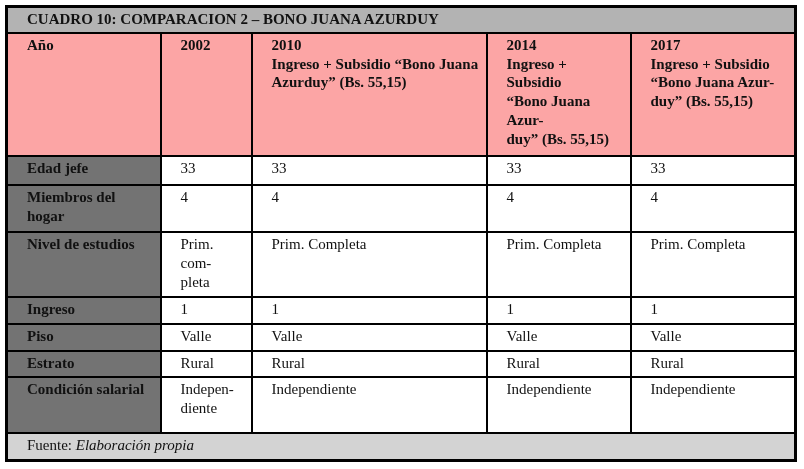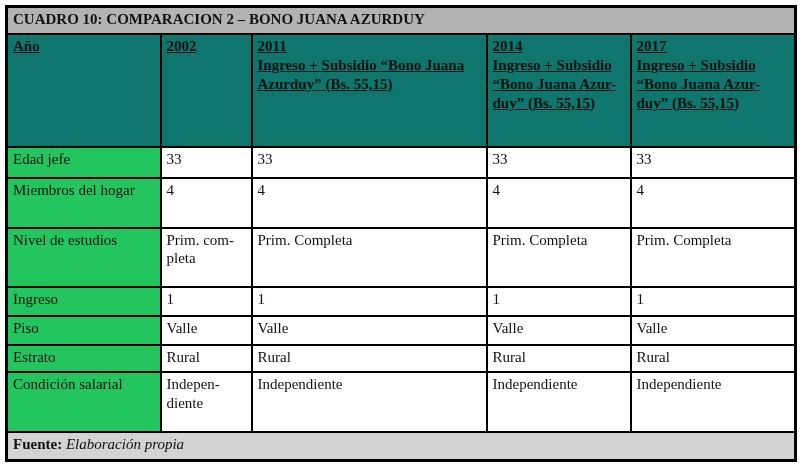"CUADRO 10: COMPARACION 2 –" table.cuadro td { padding: 2px 6px 2px 5px -> 2px 6px 2px 19px }
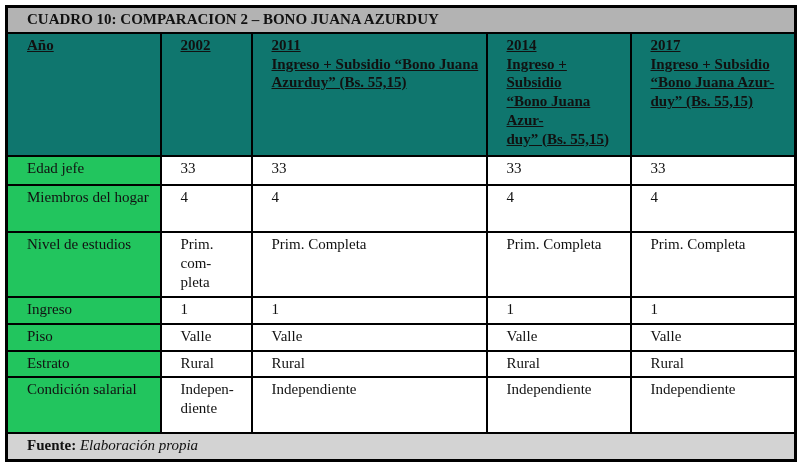"Año" tr.header-row td { background: #0f766e -> #fca5a5; text-decoration: underline -> none }
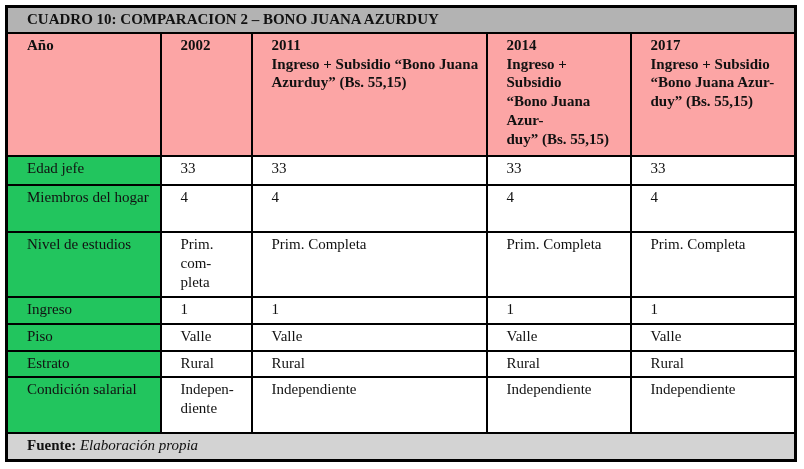"2011" div.hdr-year { text: 2011 -> 2010 }
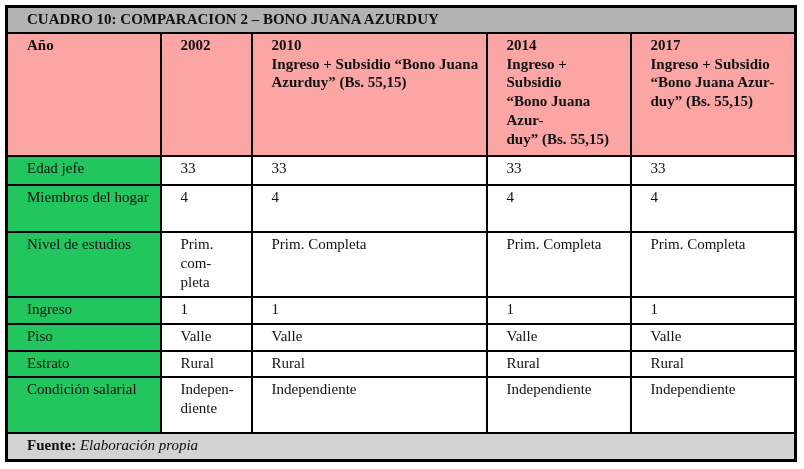"Edad jefe" td.label-cell { background: #22c55e -> #737373; font-weight: normal -> bold }
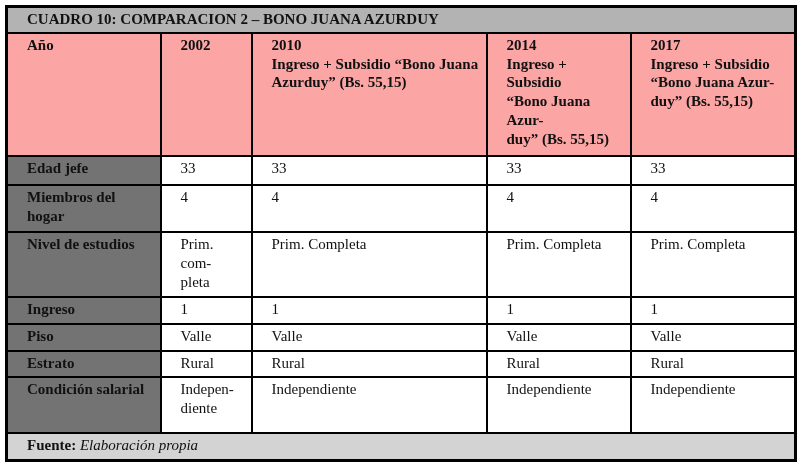"Fuente:" .footer-label { font-weight: bold -> normal }
